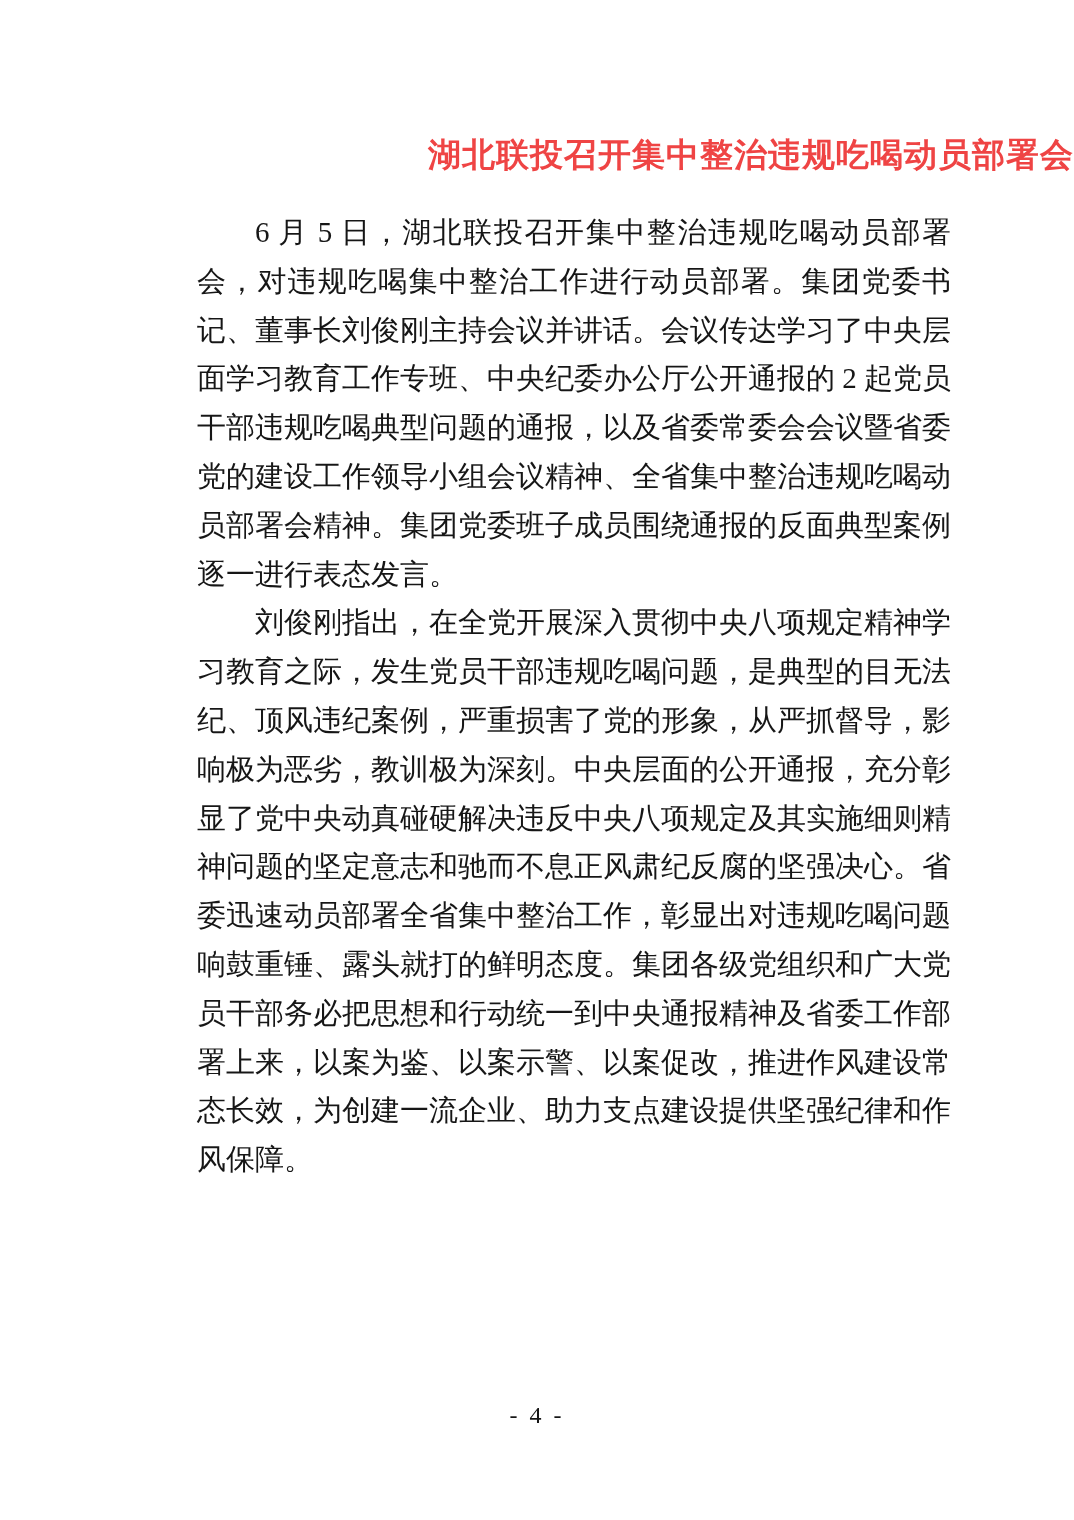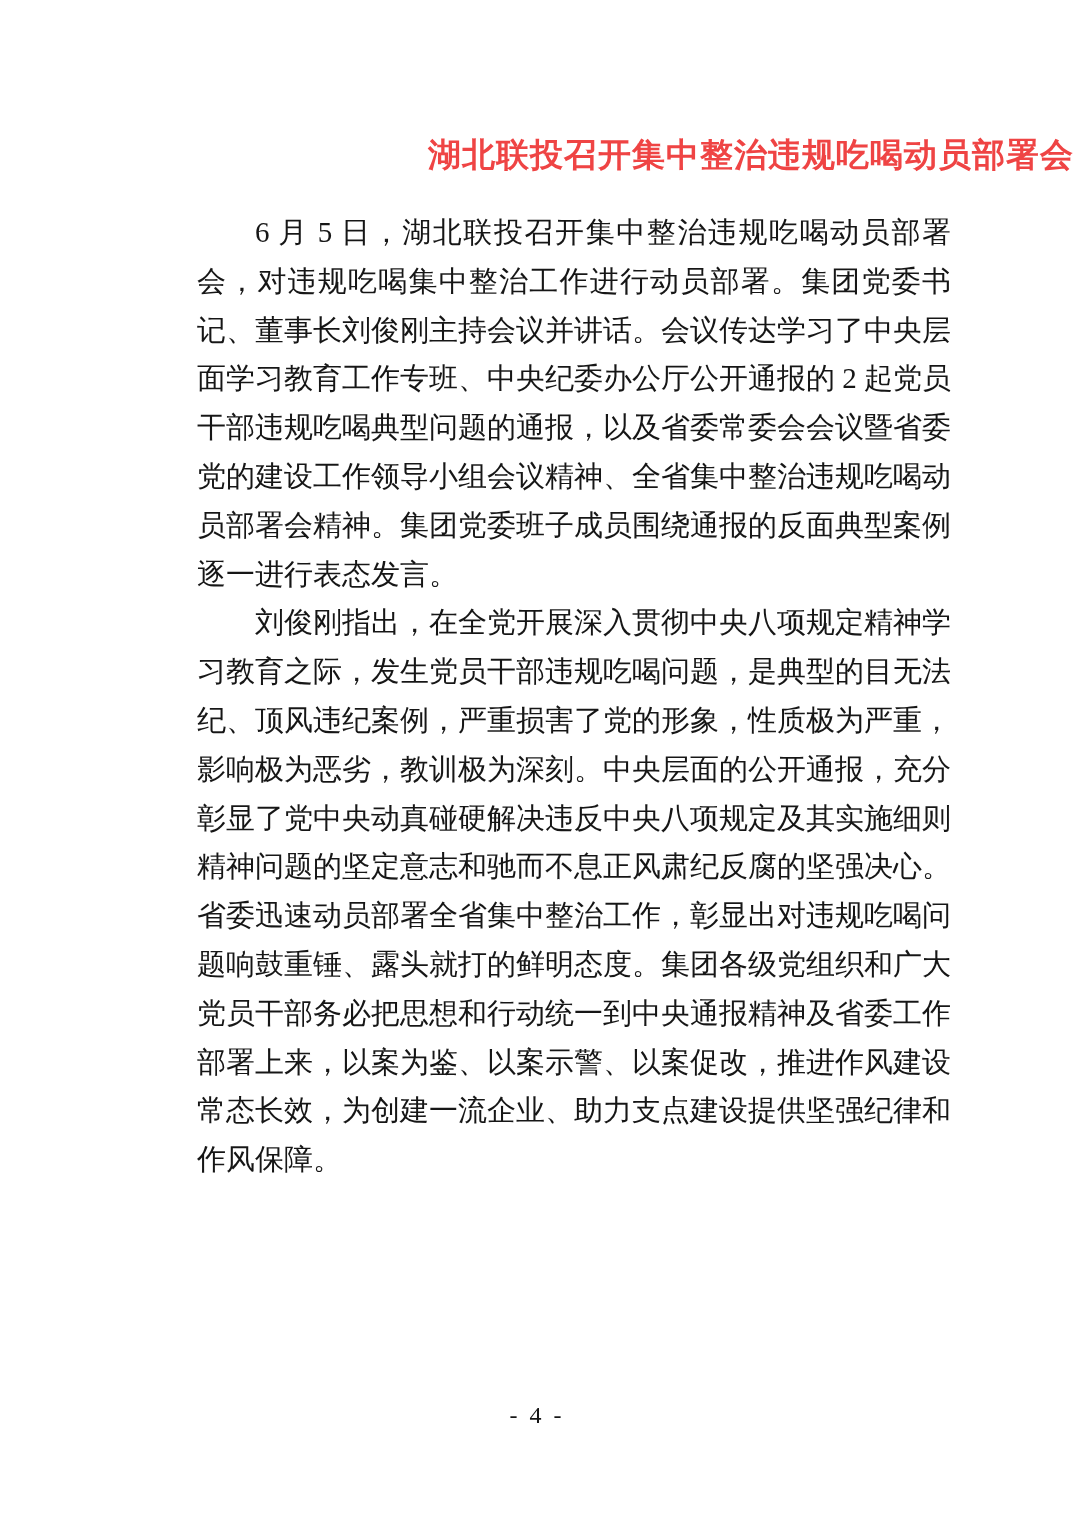"刘俊刚指出，在全党开展深入贯彻中央八项规定精神学习教育之际，发生党员干部违规吃喝" p { text: 性质极为严重 -> 从严抓督导 }
